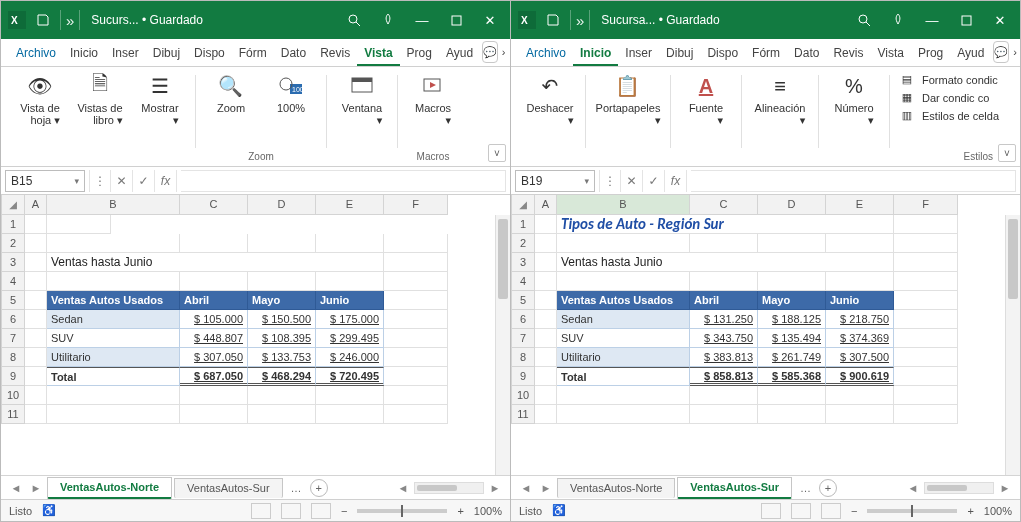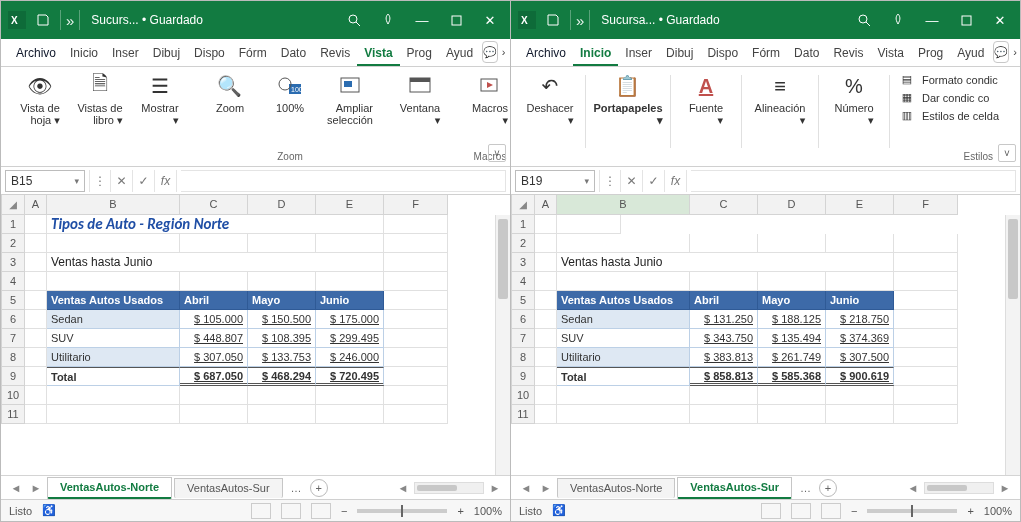"Archivo" .tabsbar .tab.file { color: #0f172a -> #0369a1 }
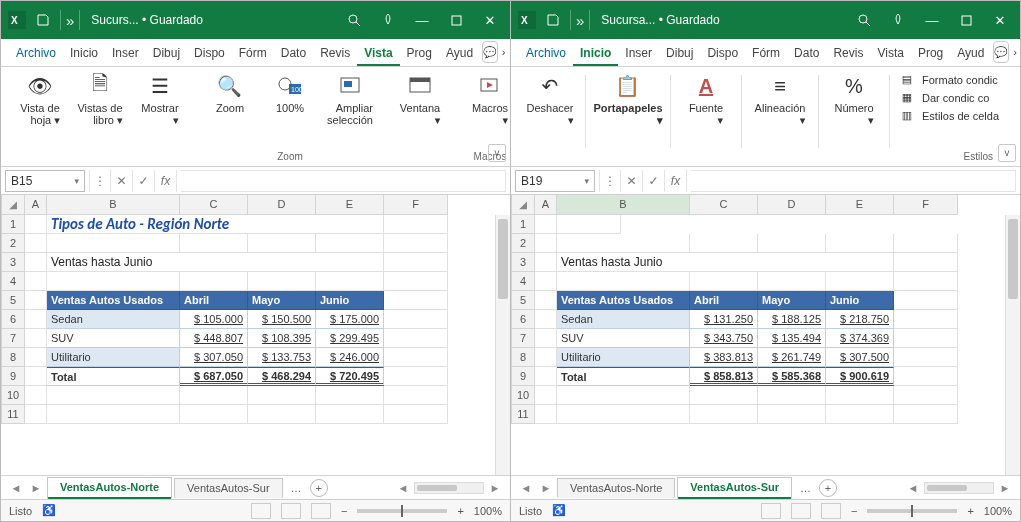"Ampliar" div.bigbtn { html: <div> <span> <svg> <rect></rect> <rect></rect> </svg> </span> <span>Ampliar selección</span> </div> -> none }
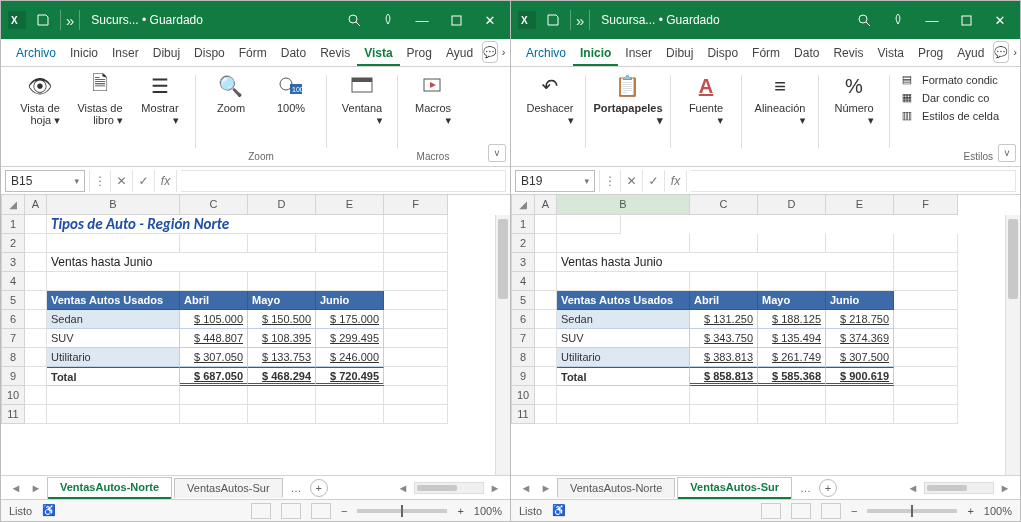"Portapapeles" span.lbl { font-weight: bold -> none }
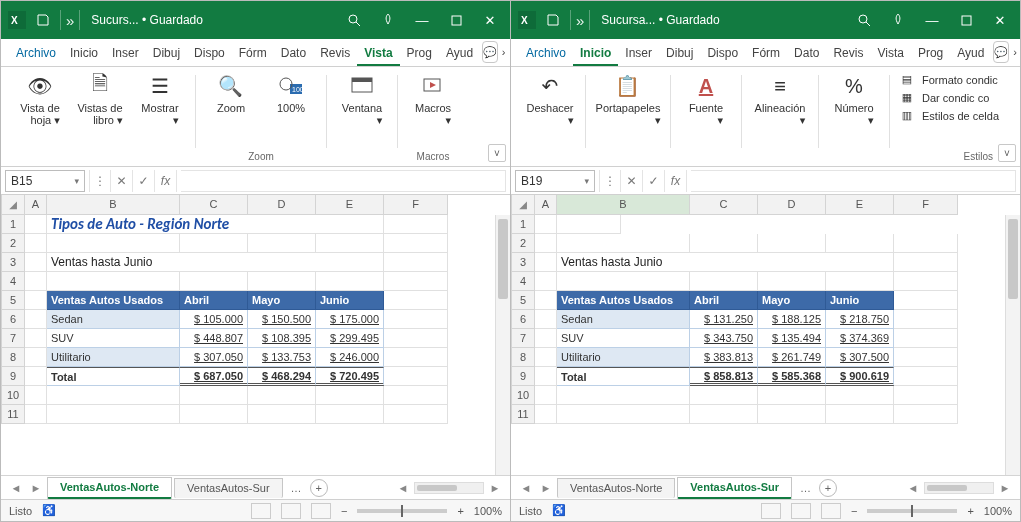"Tipos de Auto - Región" div.cell { html: <div>Tipos de Auto - Región Norte</div> -> none }
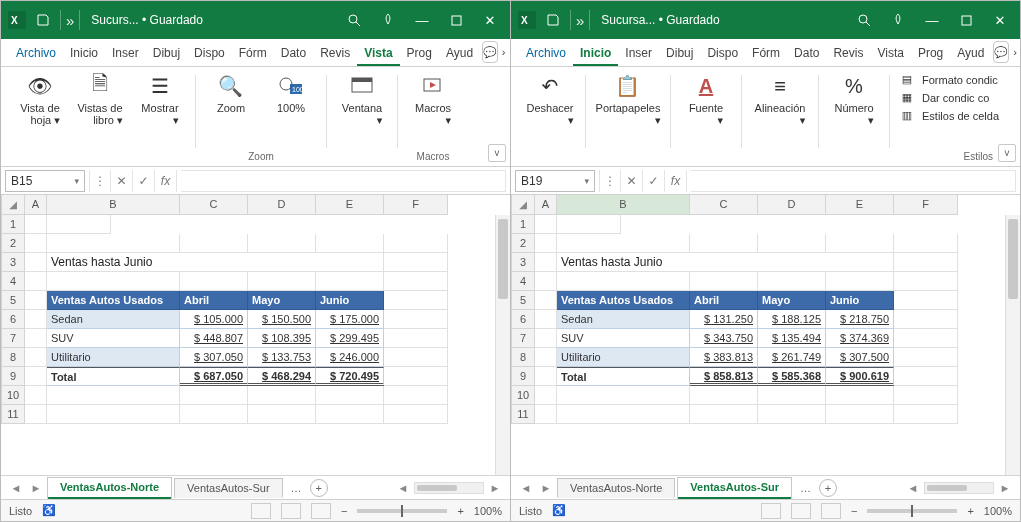"Tipos de Auto - Región" div.cell { html: none -> <div>Tipos de Auto - Región Sur</div> }
